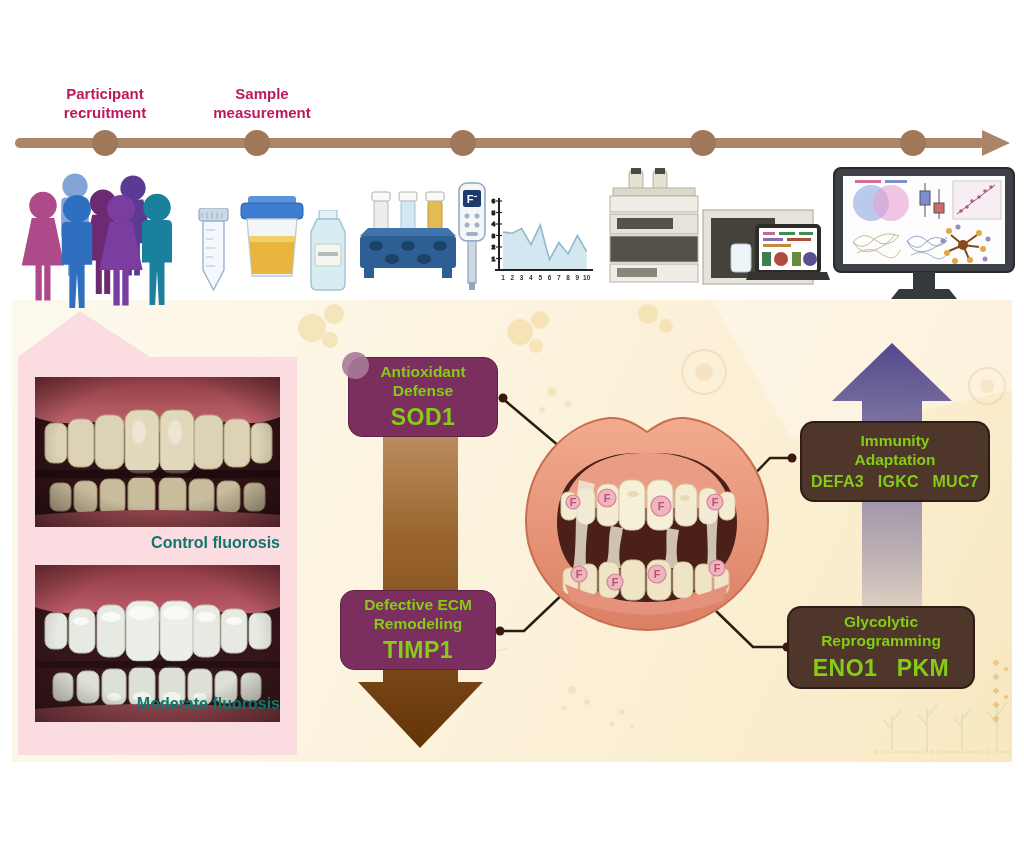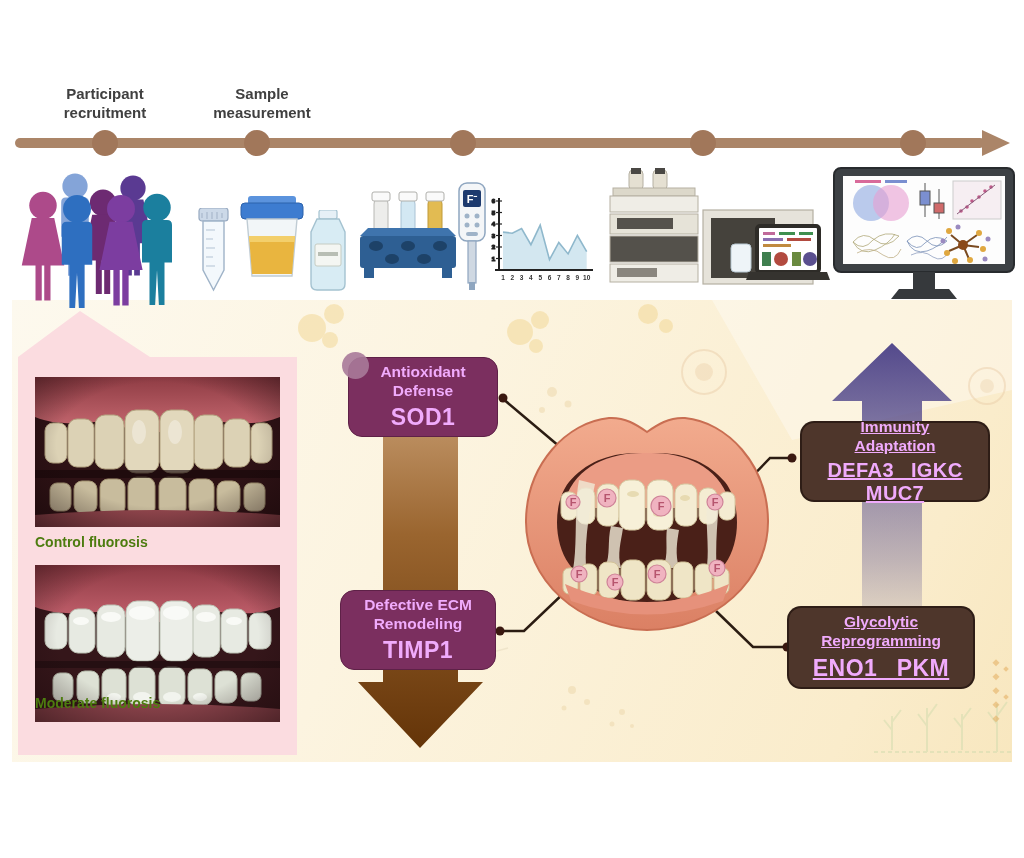"Participant" .tl-label { color: #404040 -> #be185d }
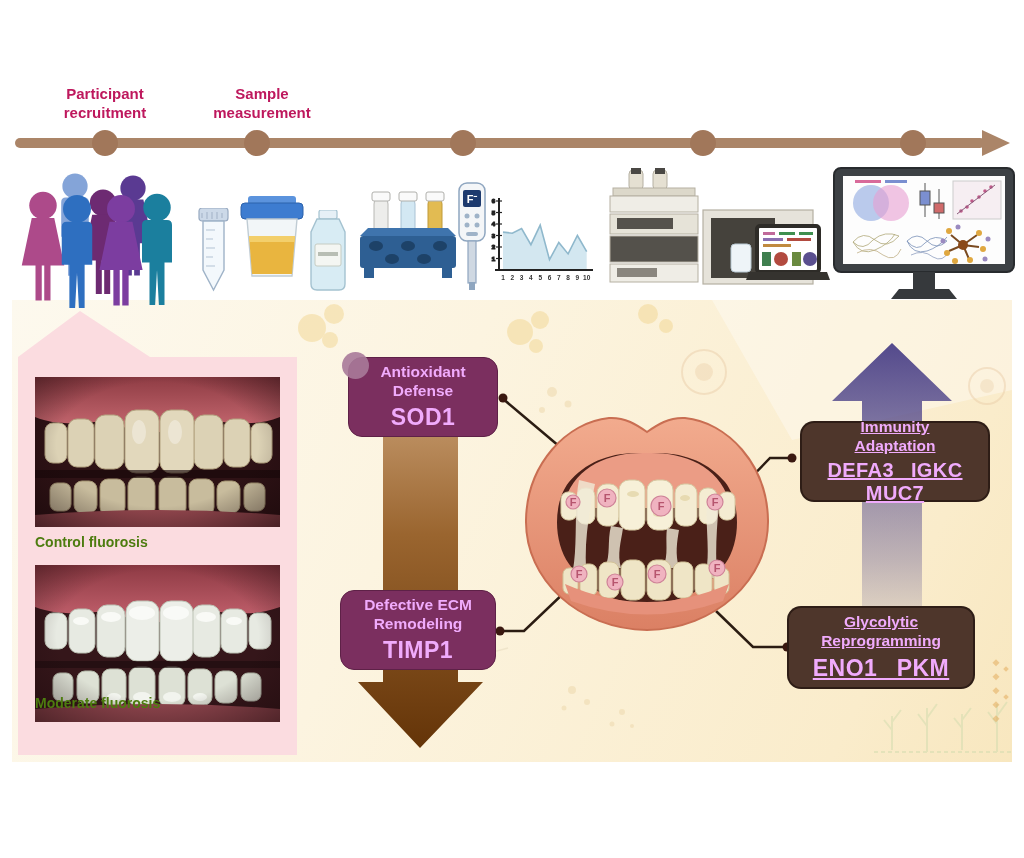"Antioxidant" .find-box { color: #f0abfc -> #84cc16 }
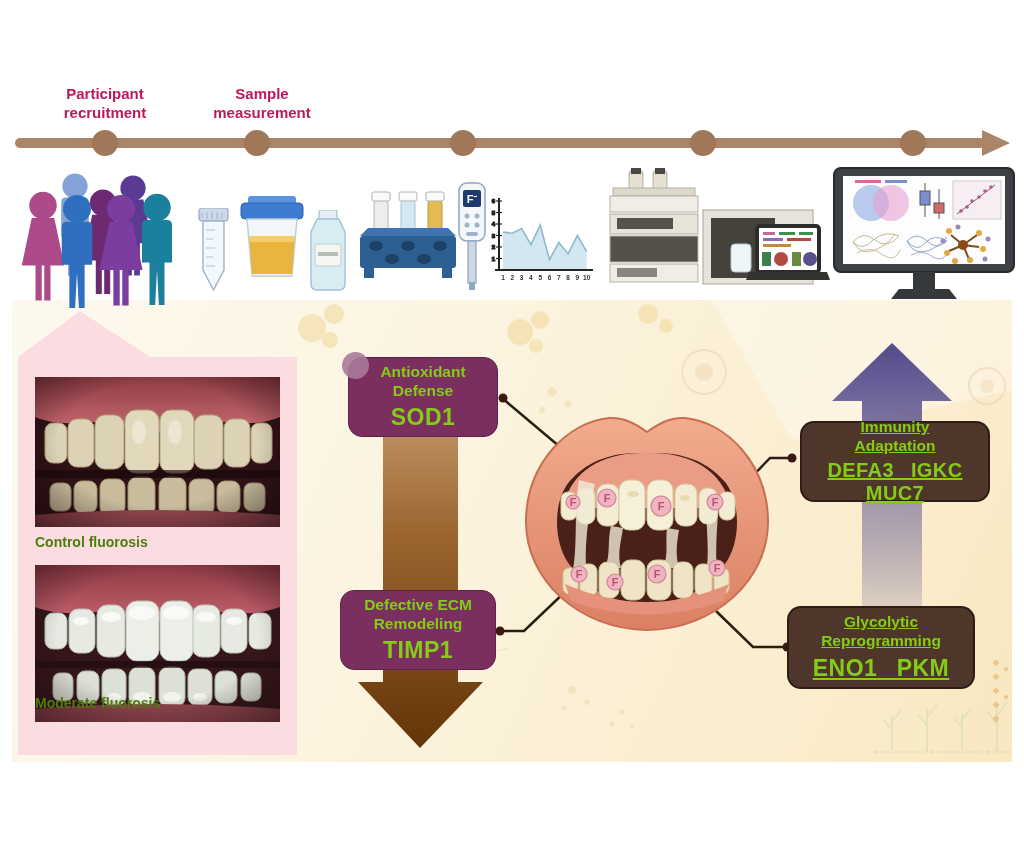"Immunity" .find-box.brown { text-decoration: underline -> none }
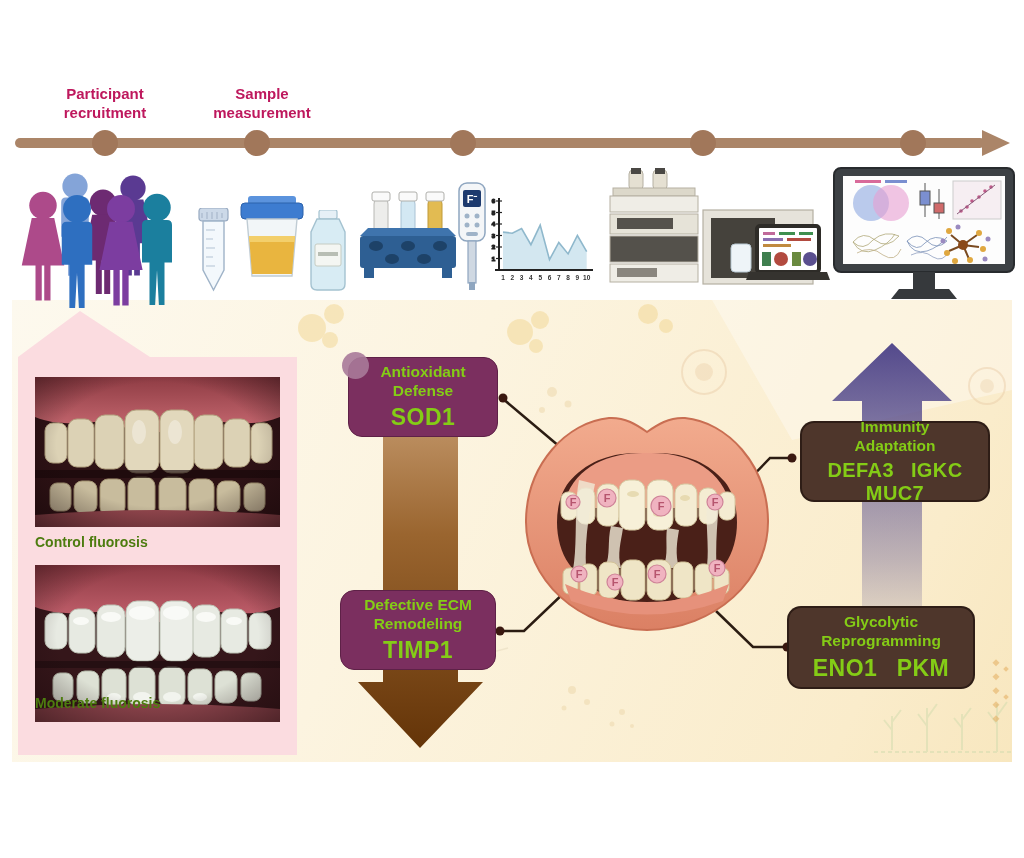"DEFA3 IGKC MUC7" div.find-genes { font-size: 20px -> 16px }
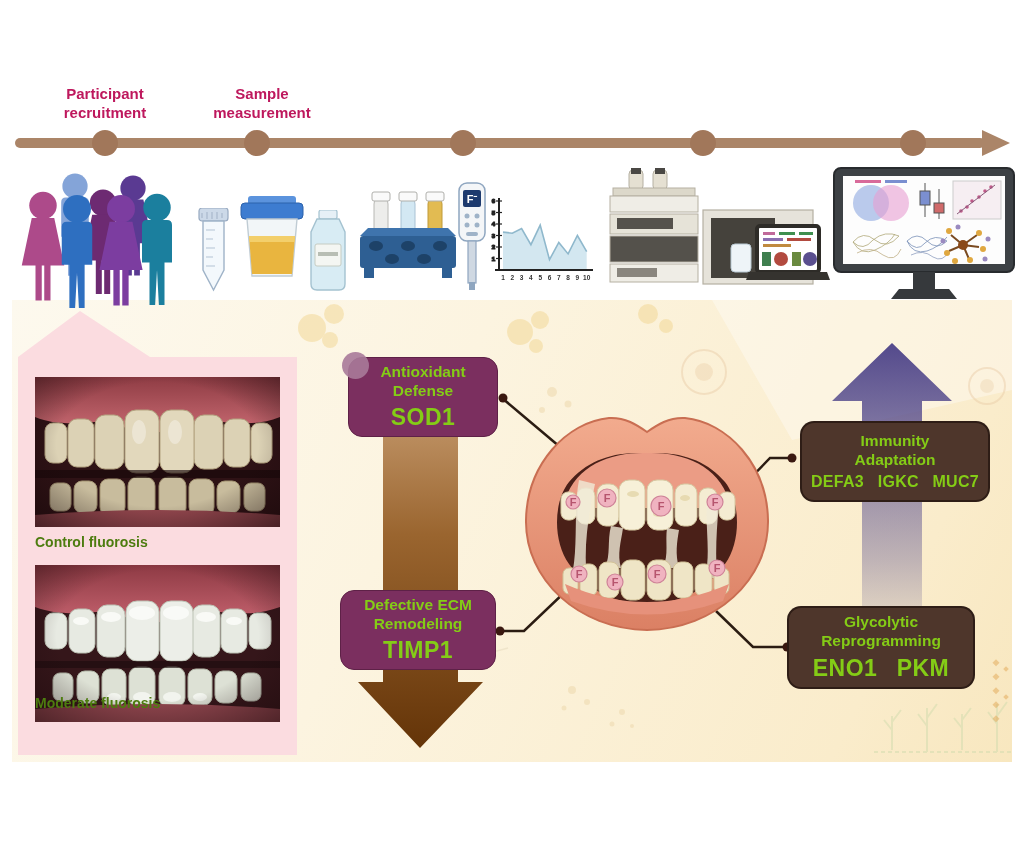"Control fluorosis" .pink-caption { color: #4d7c0f -> #0f766e; font-size: 14px -> 16px; text-align: left -> right }
